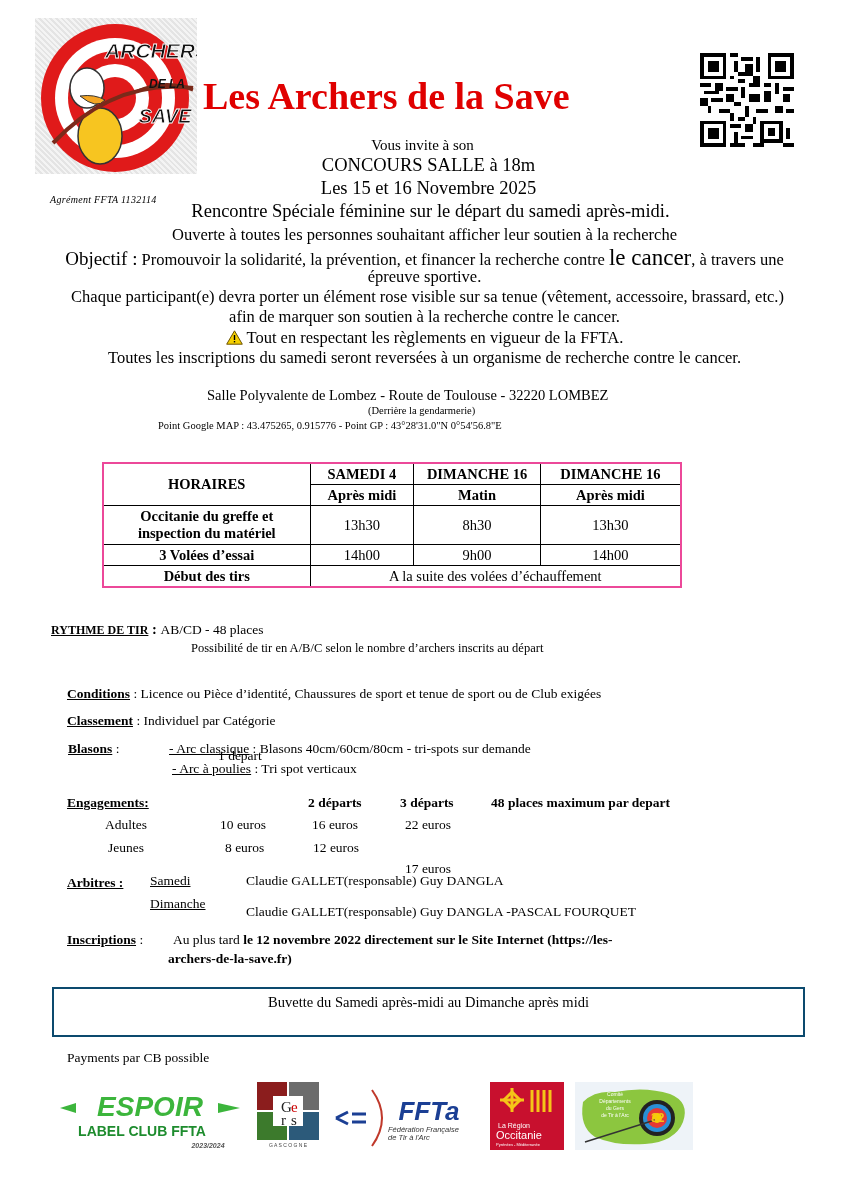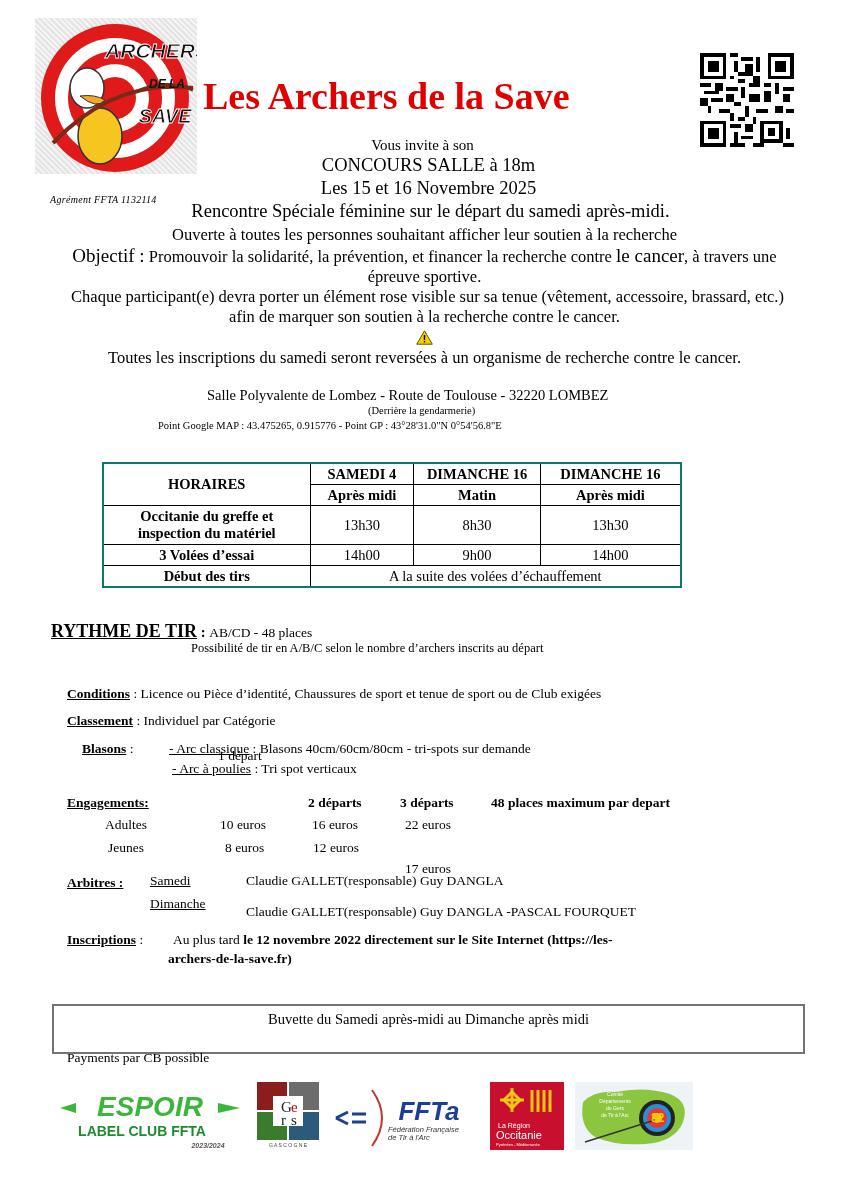"le cancer" span { font-size: 19px -> 23px }
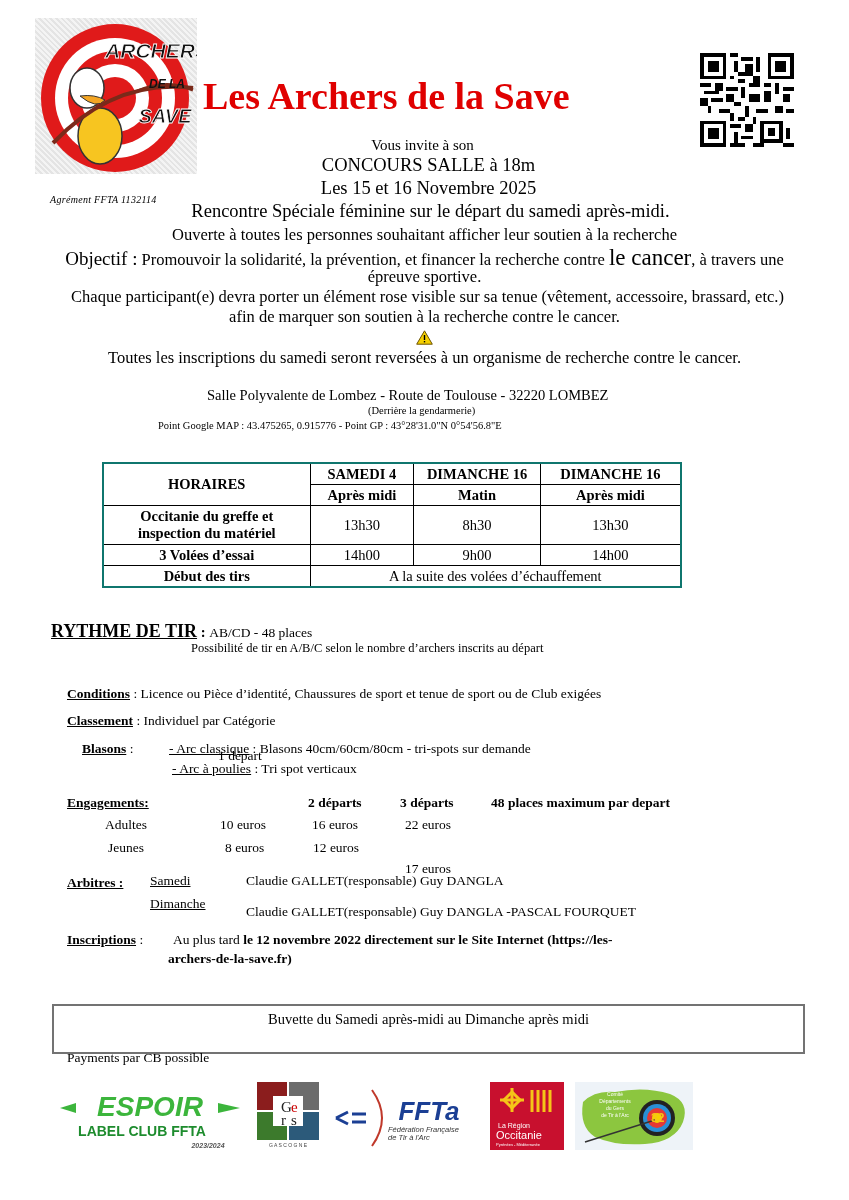"Tout en respectant les règlements" span { html: none -> <span> Tout en respectant les règlements en vigueur de la FFTA.</span> }
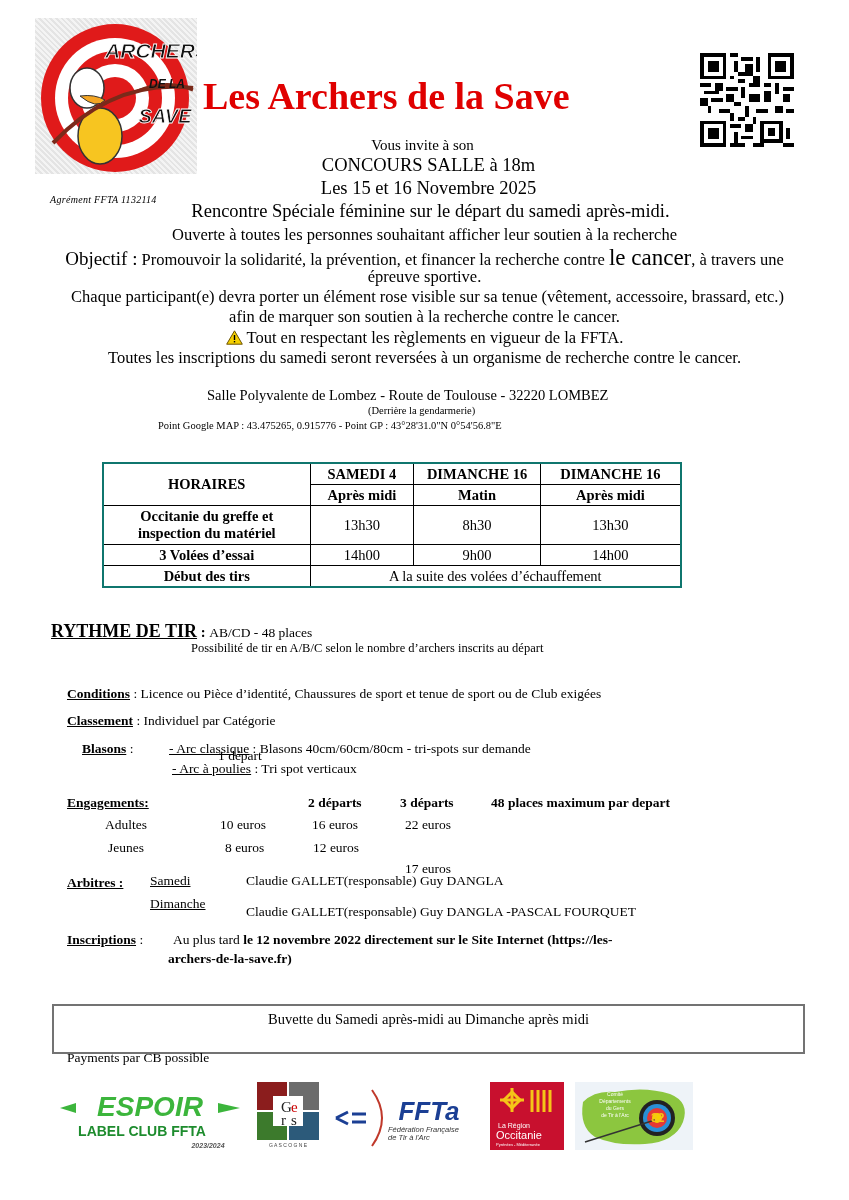"HORAIRES" table.hor { border: 2px solid #0f766e -> 2px solid #ec4899 }
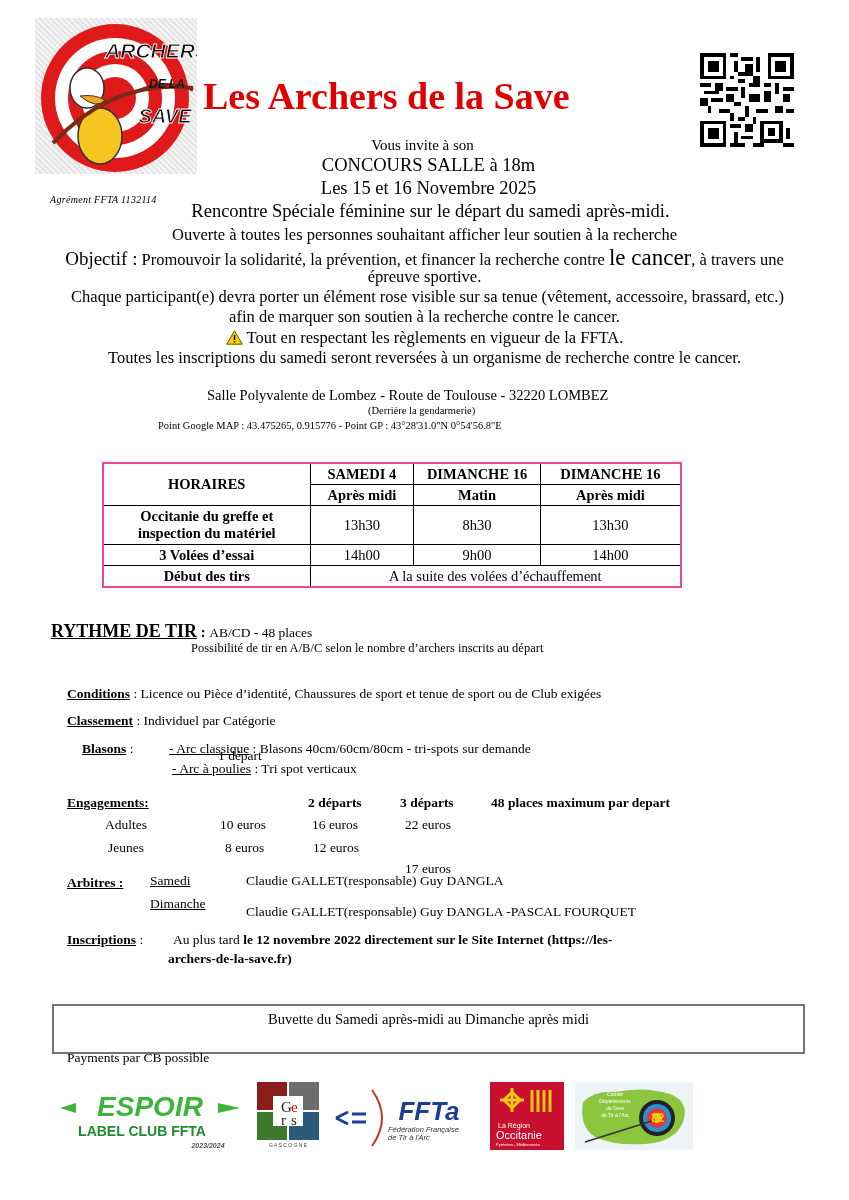"RYTHME DE TIR" span.u { font-size: 18px -> 12px }
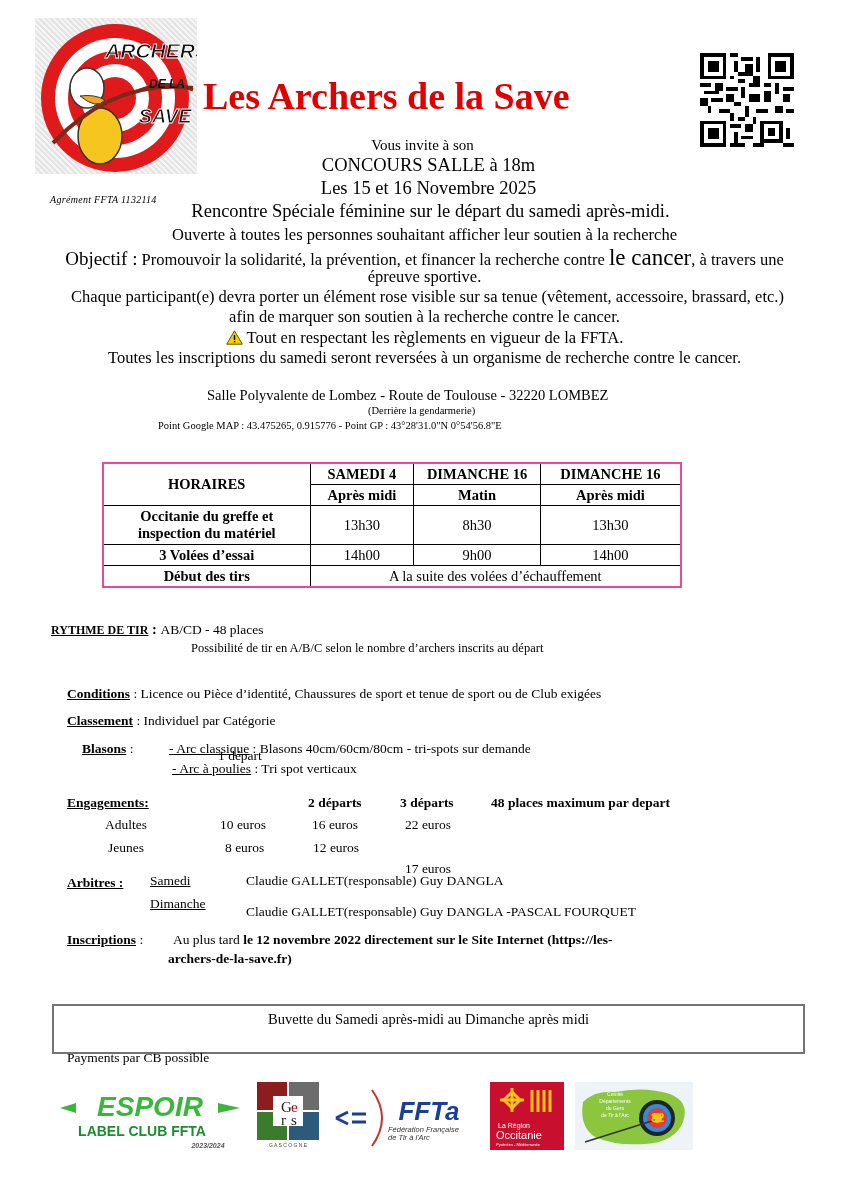"Blasons :" div.row { left: 82px -> 68px }
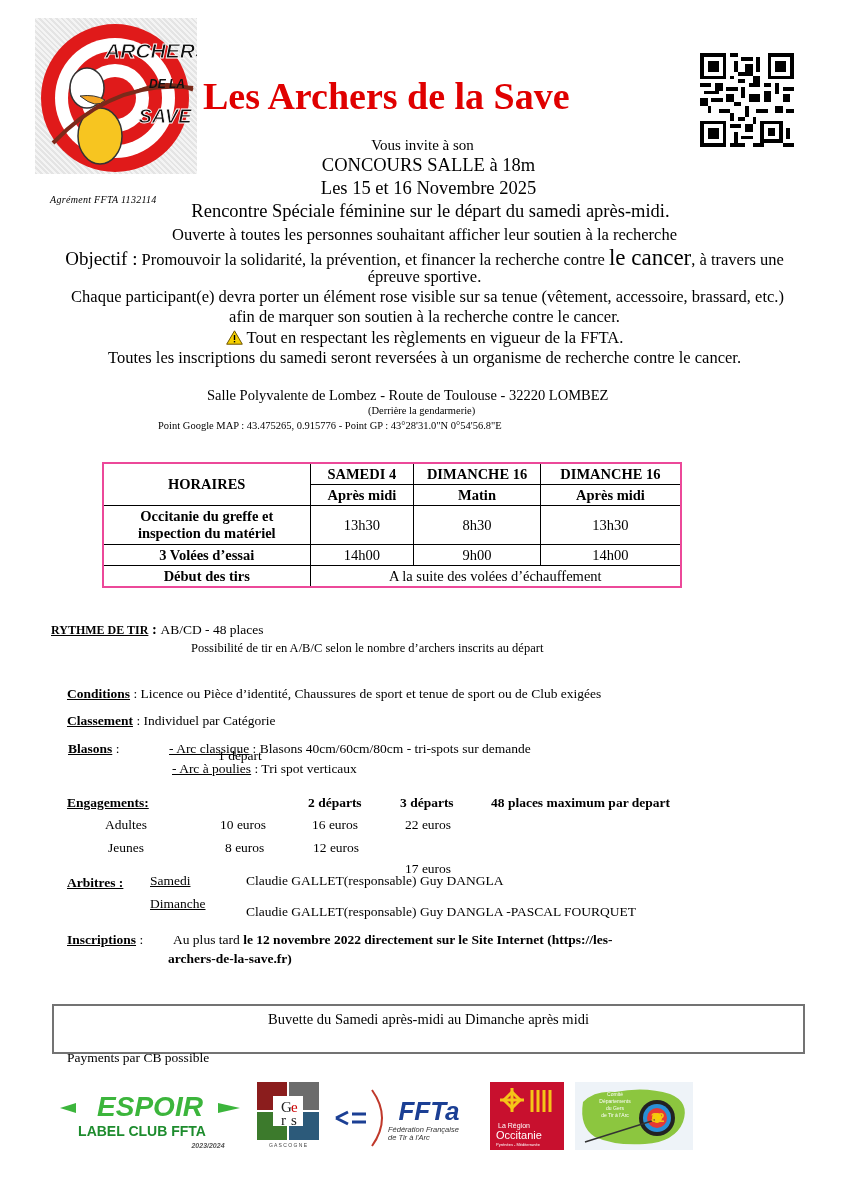"Buvette du Samedi après-midi au" .buvette { border: 2px solid #737373 -> 2px solid #0c4a6e; margin-top: 17px -> none }
